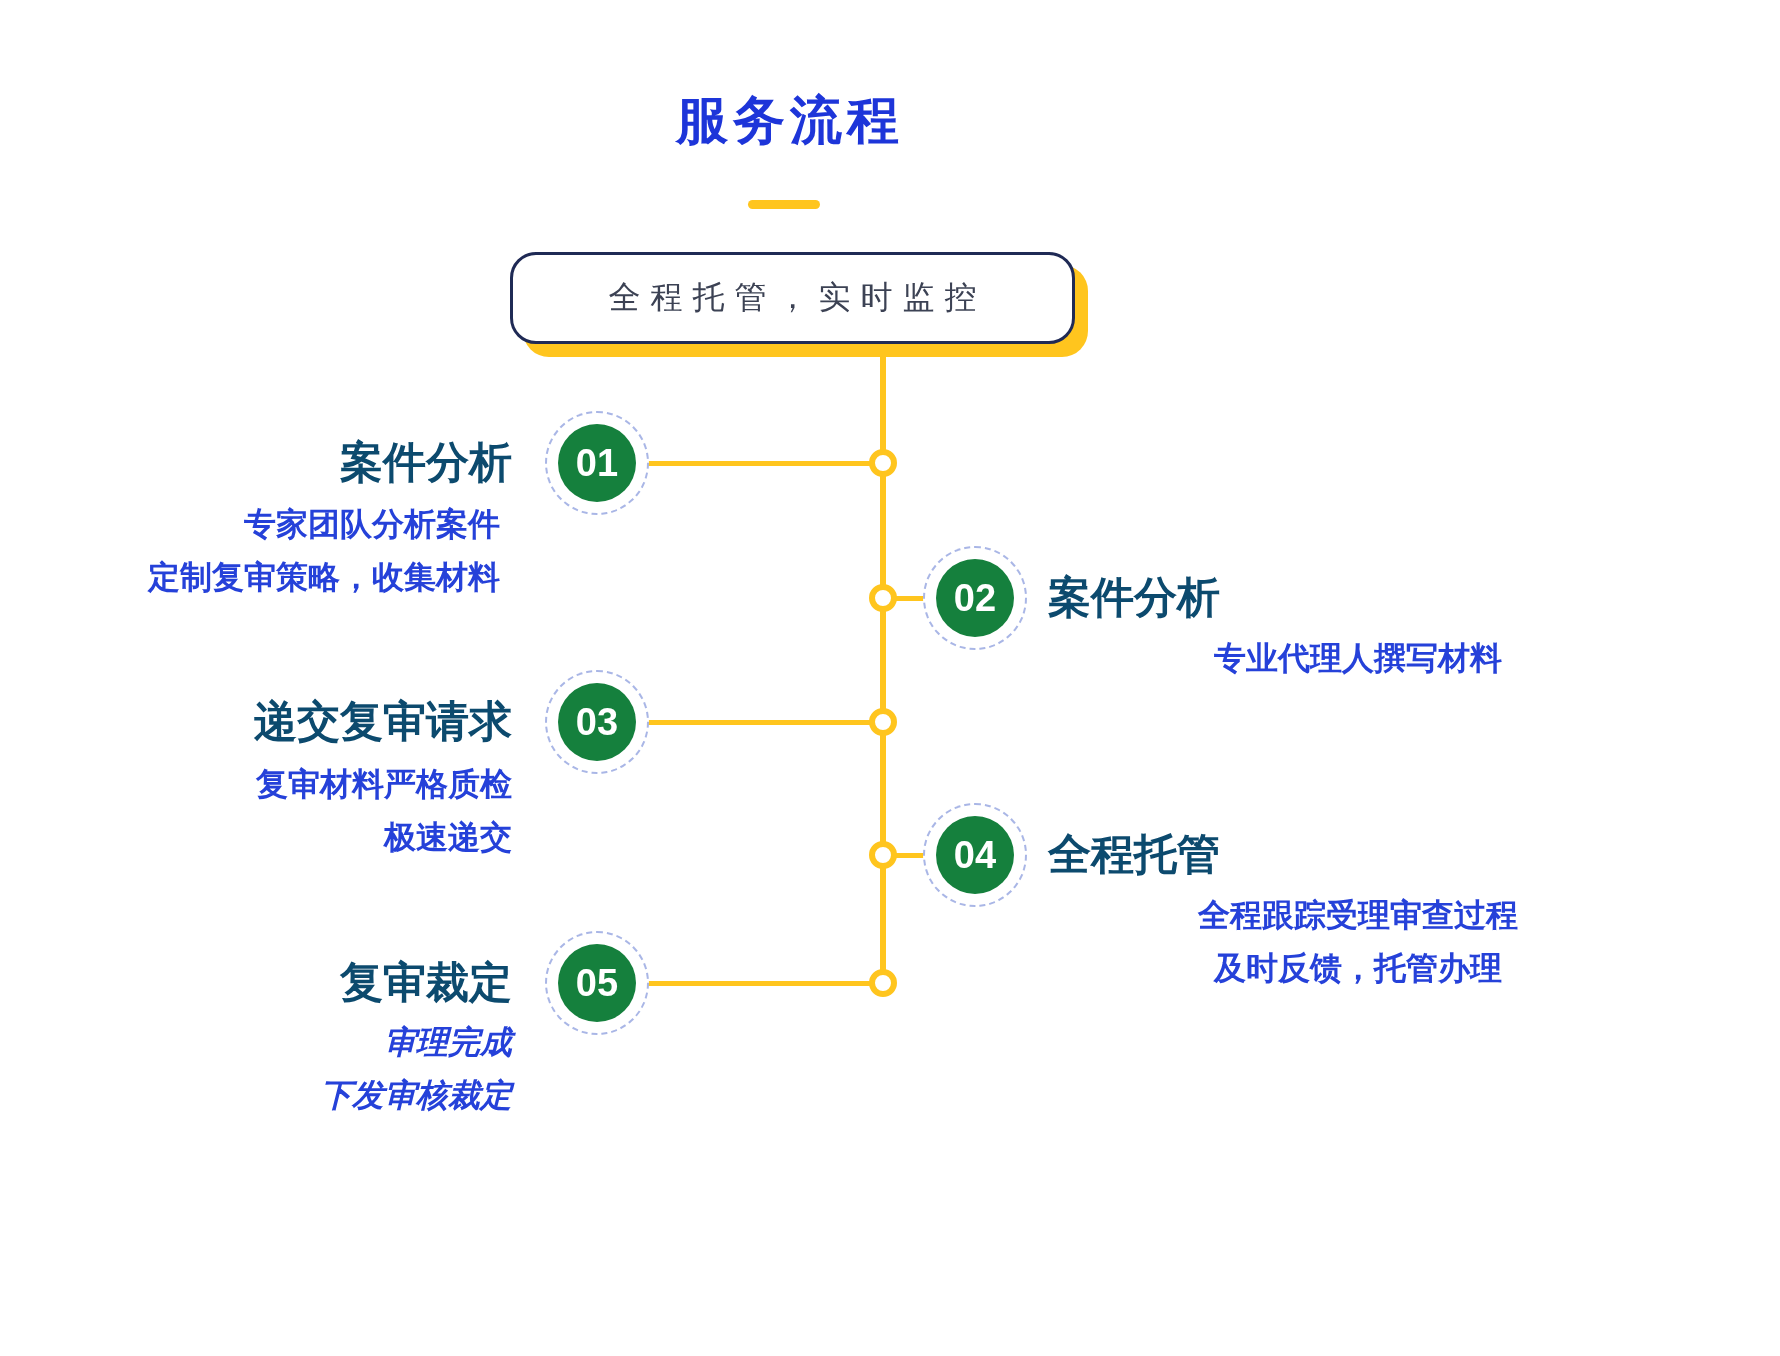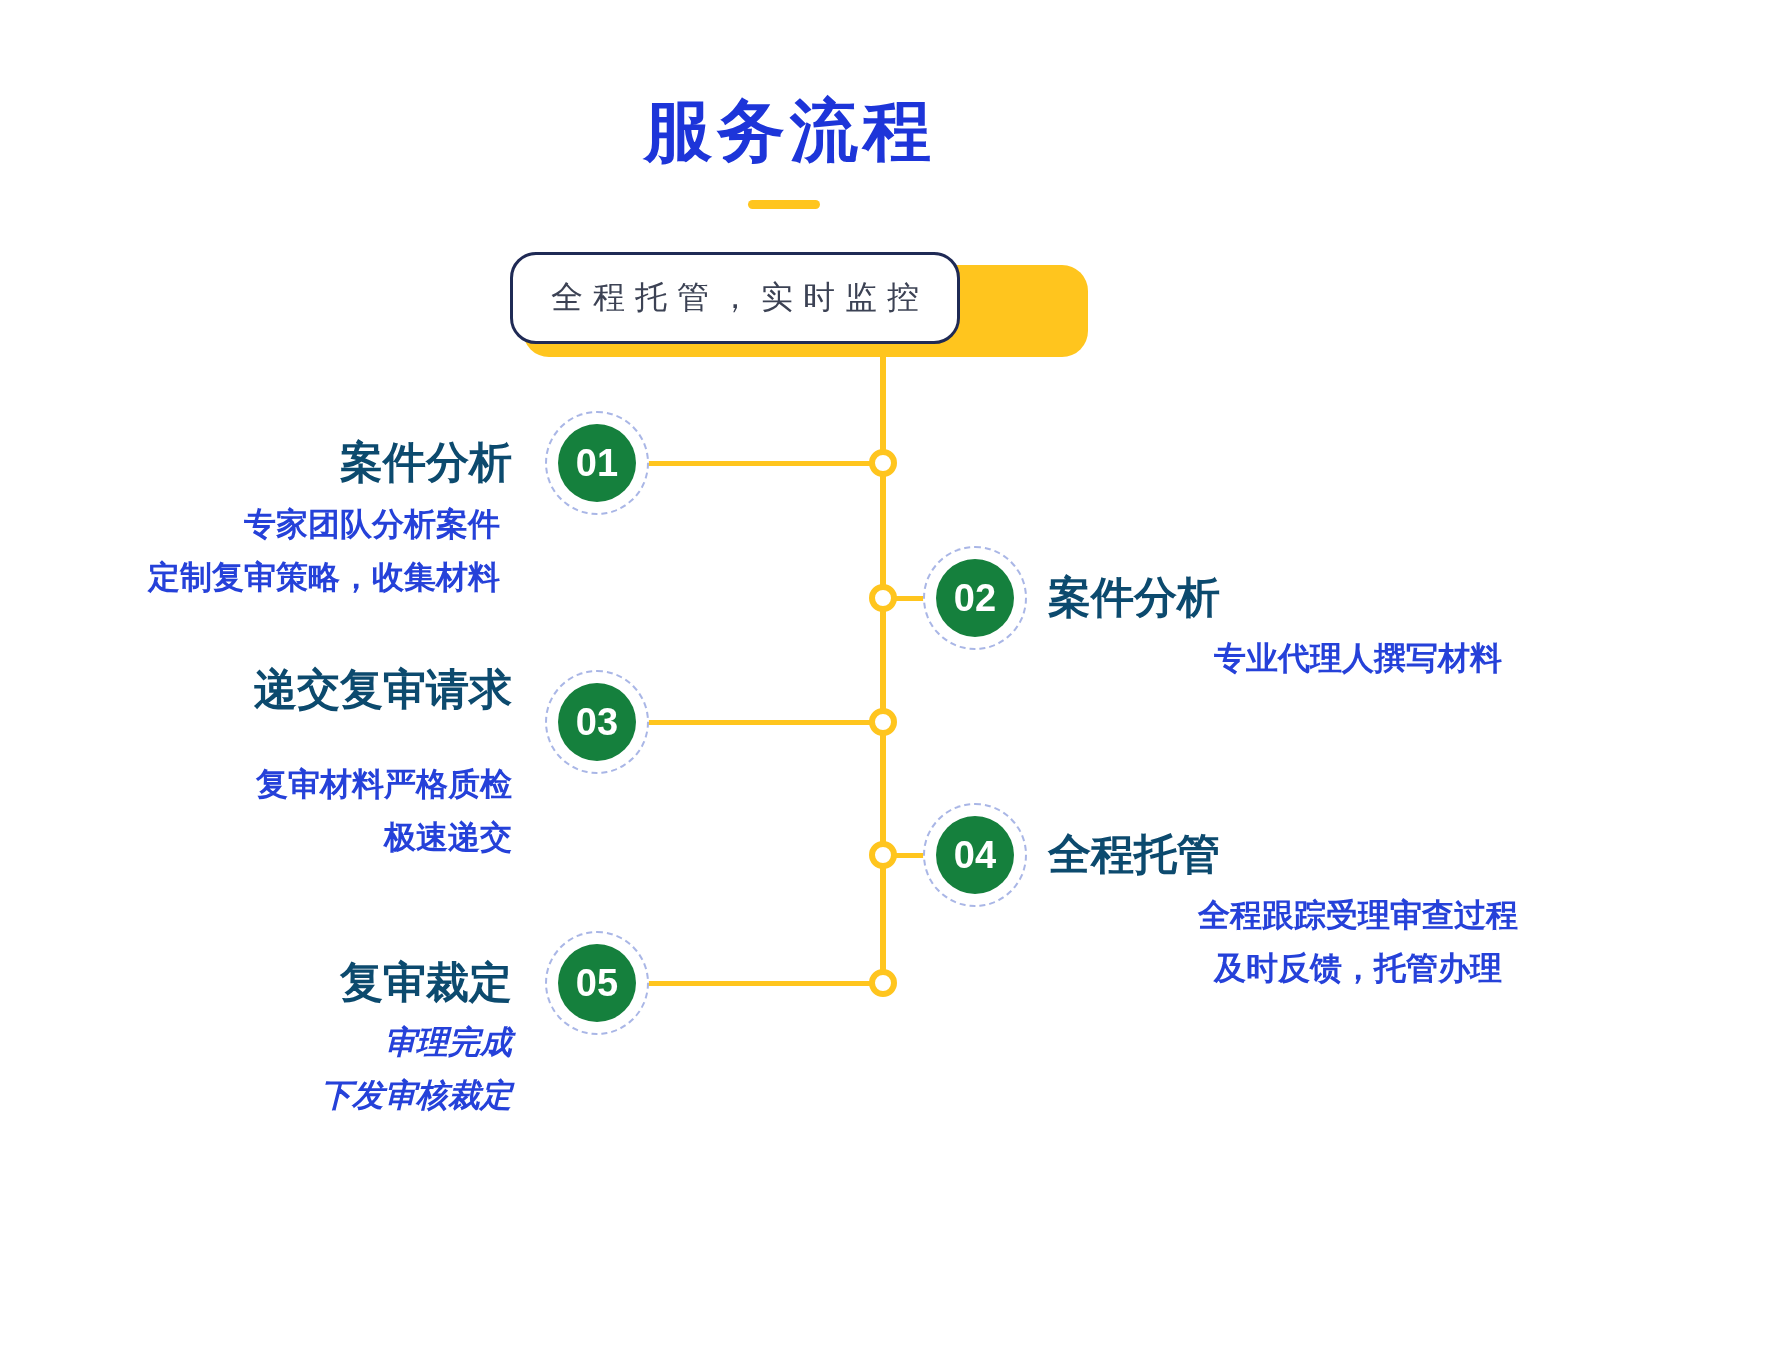"服务流程" .title { font-size: 68px -> 52px }
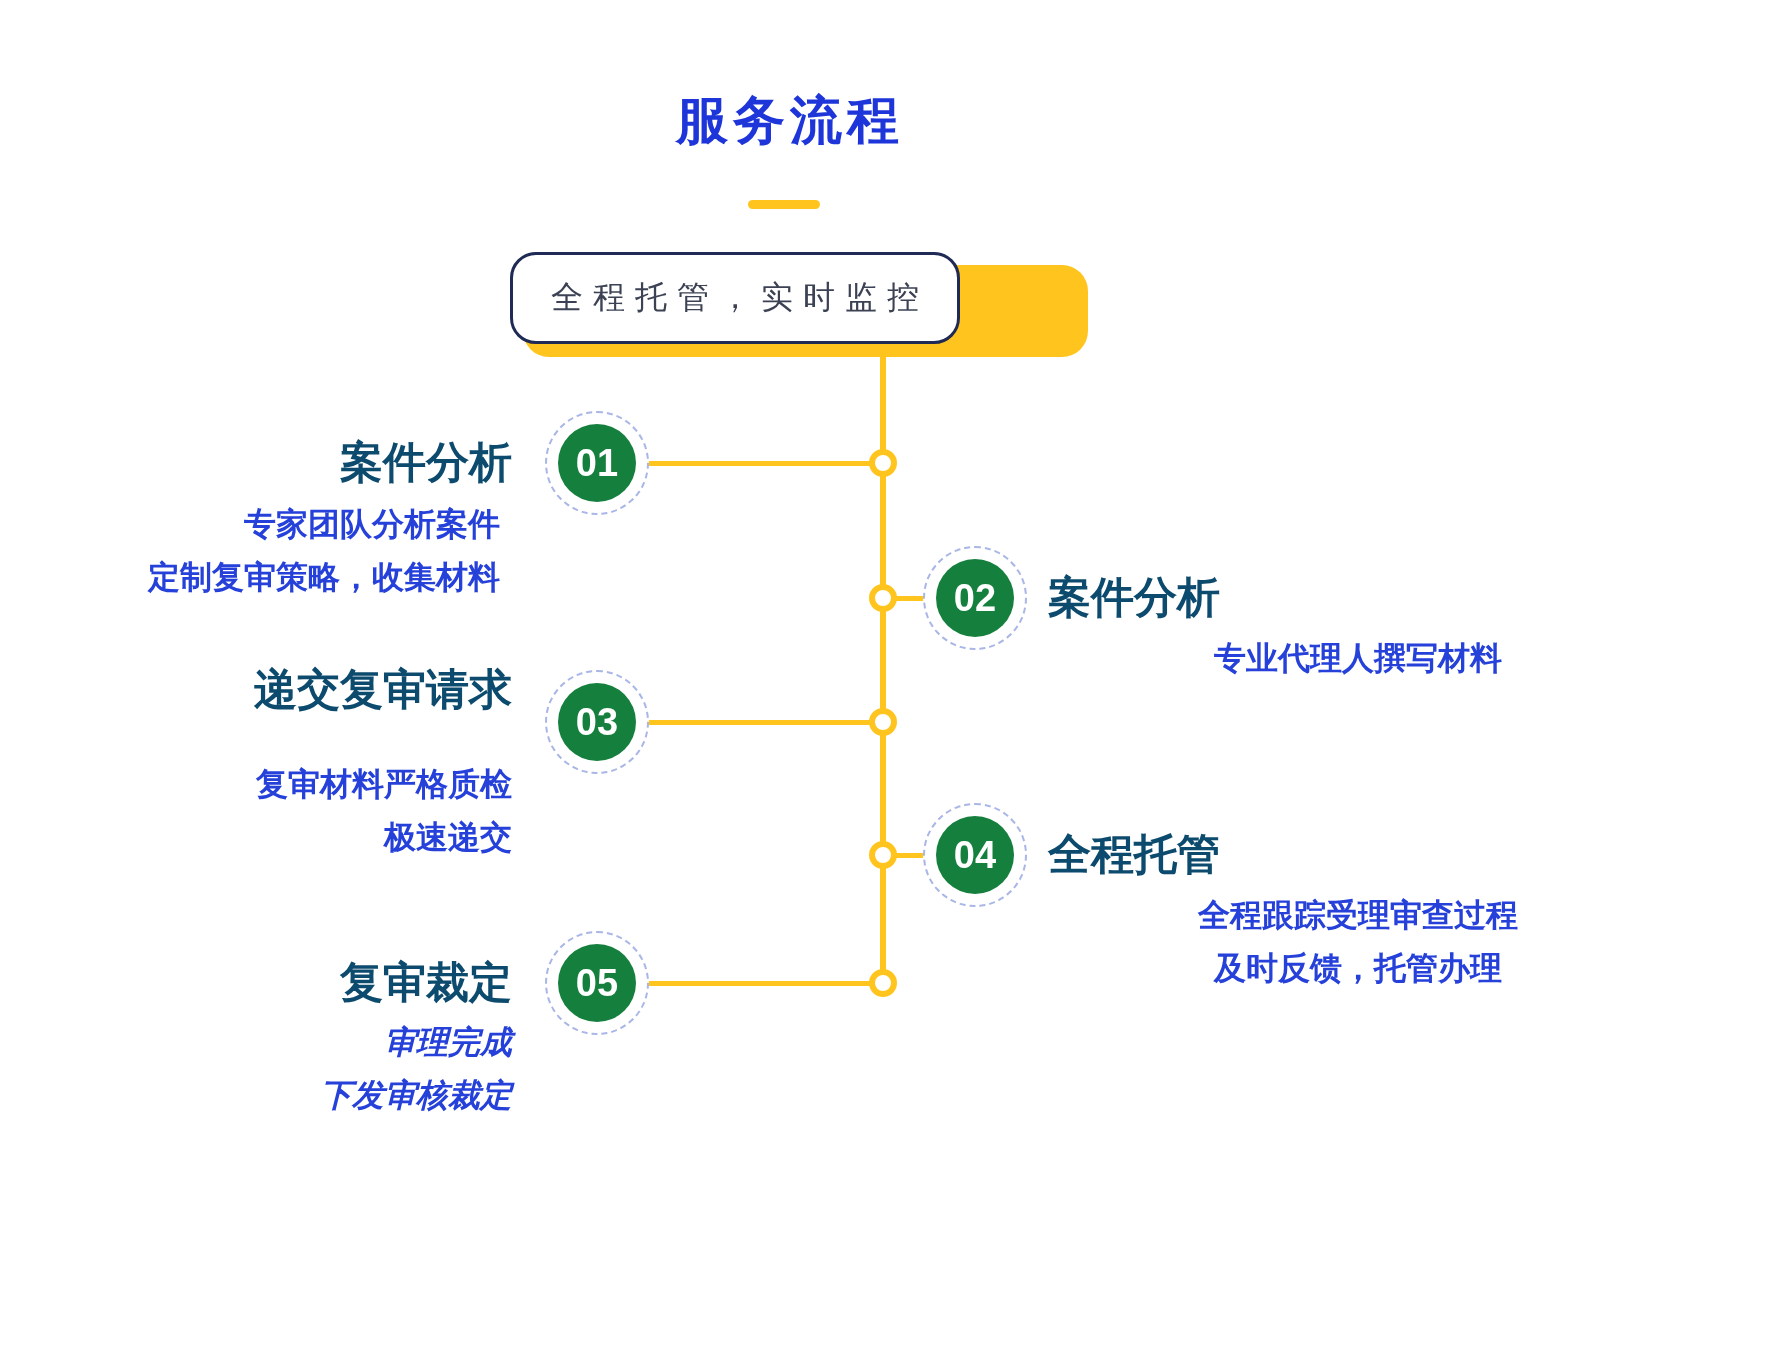"全程托管，实时监控" .banner-box { width: 450px -> 565px }
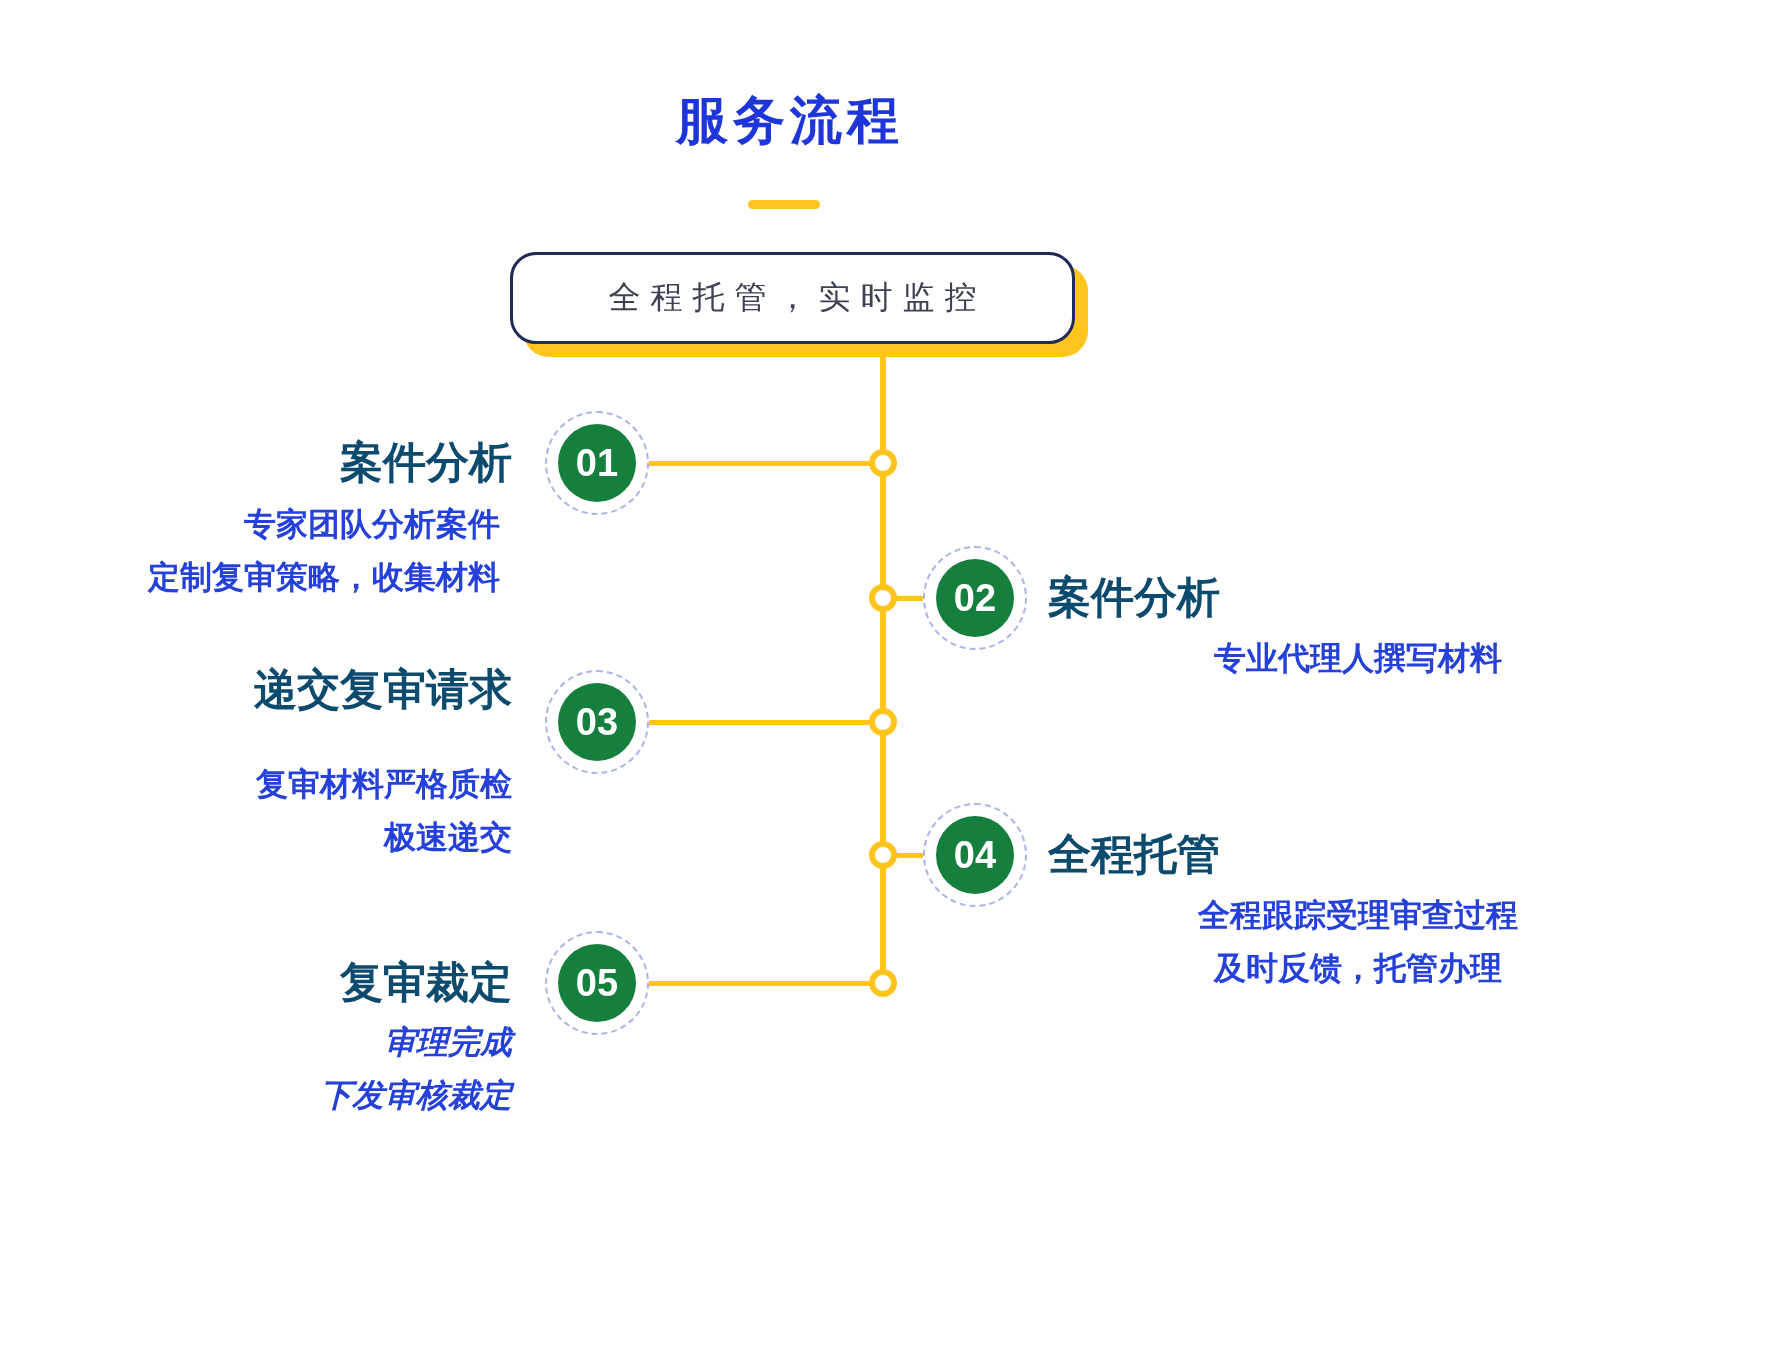"递交复审请求" .t3 { top: 661px -> 693px }
